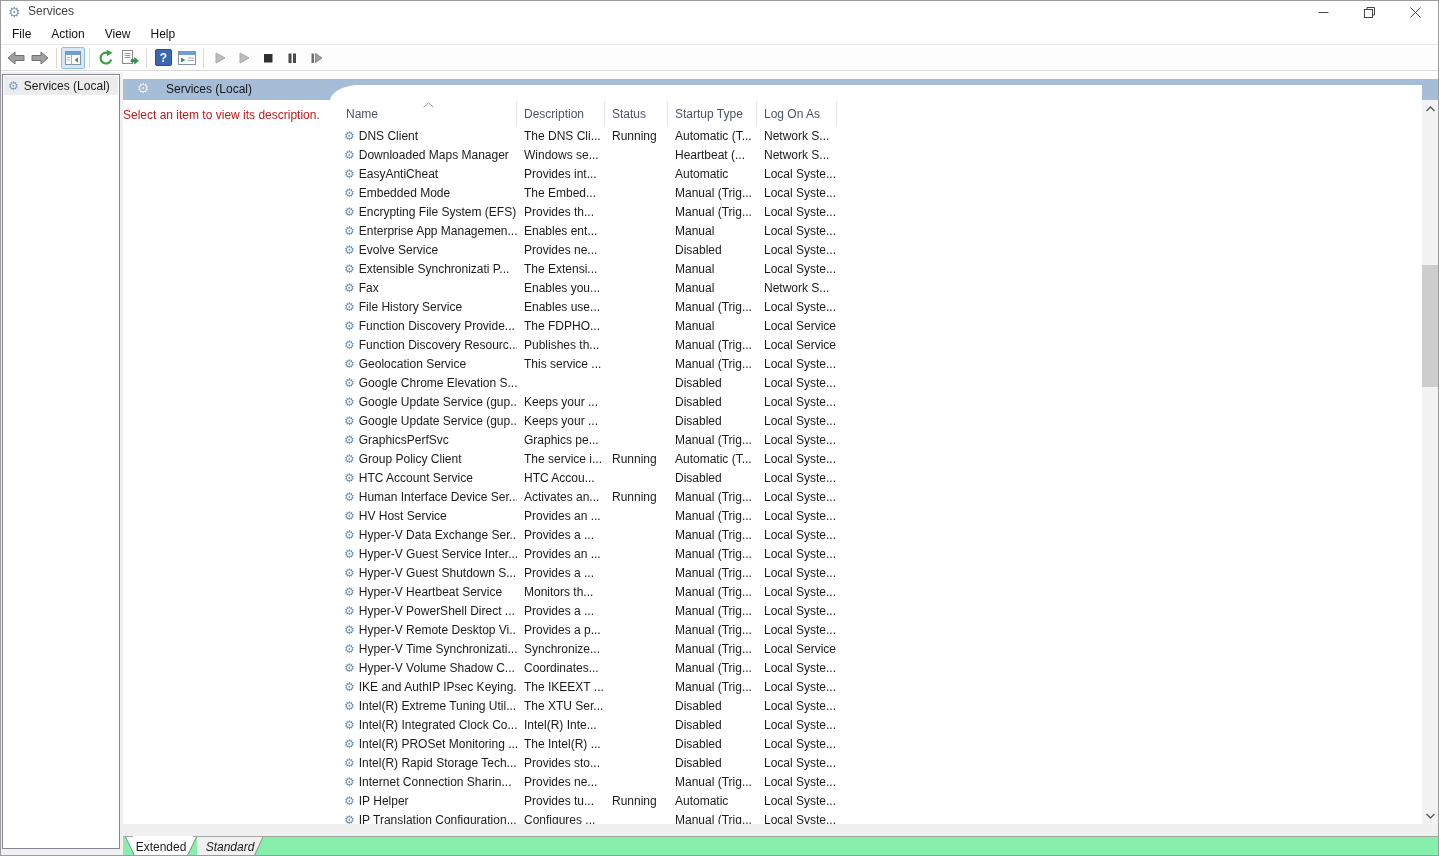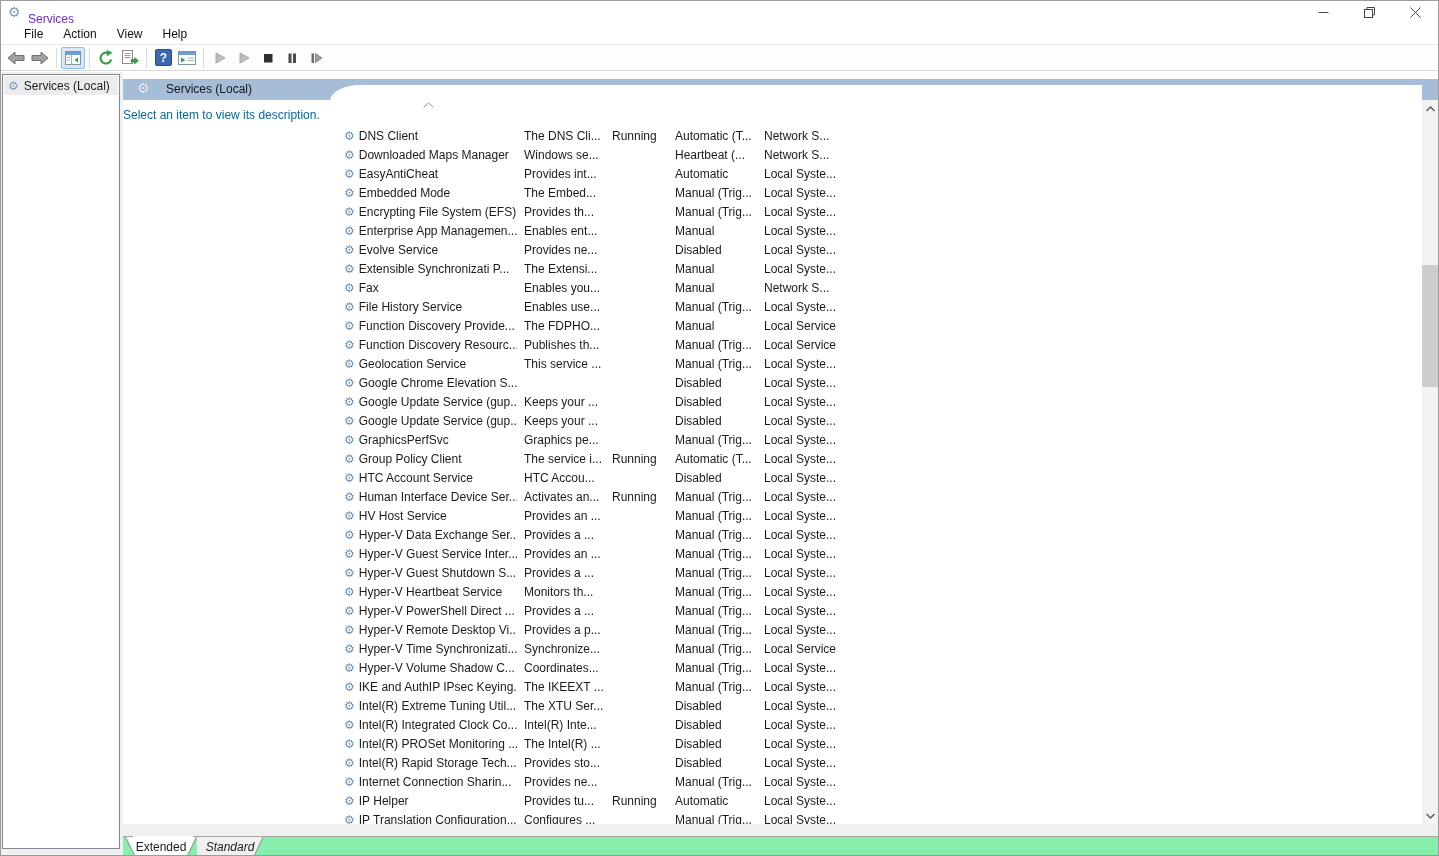"Services" #titlebar .title { color: #6d28d9 -> #404040; top: 8px -> 0 }
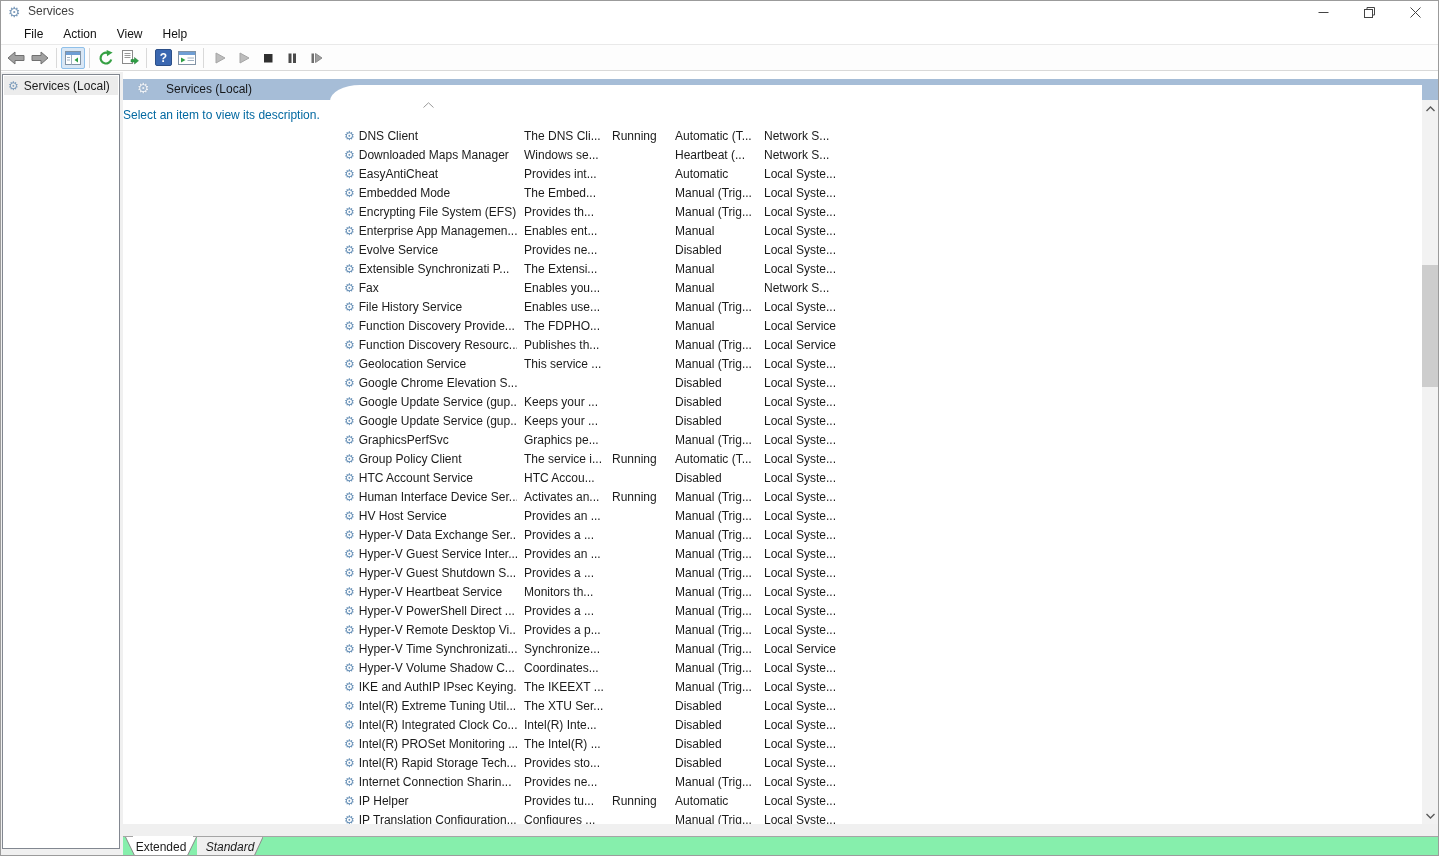"File" .menu-item:first-child { margin-left: 14px -> 2px }
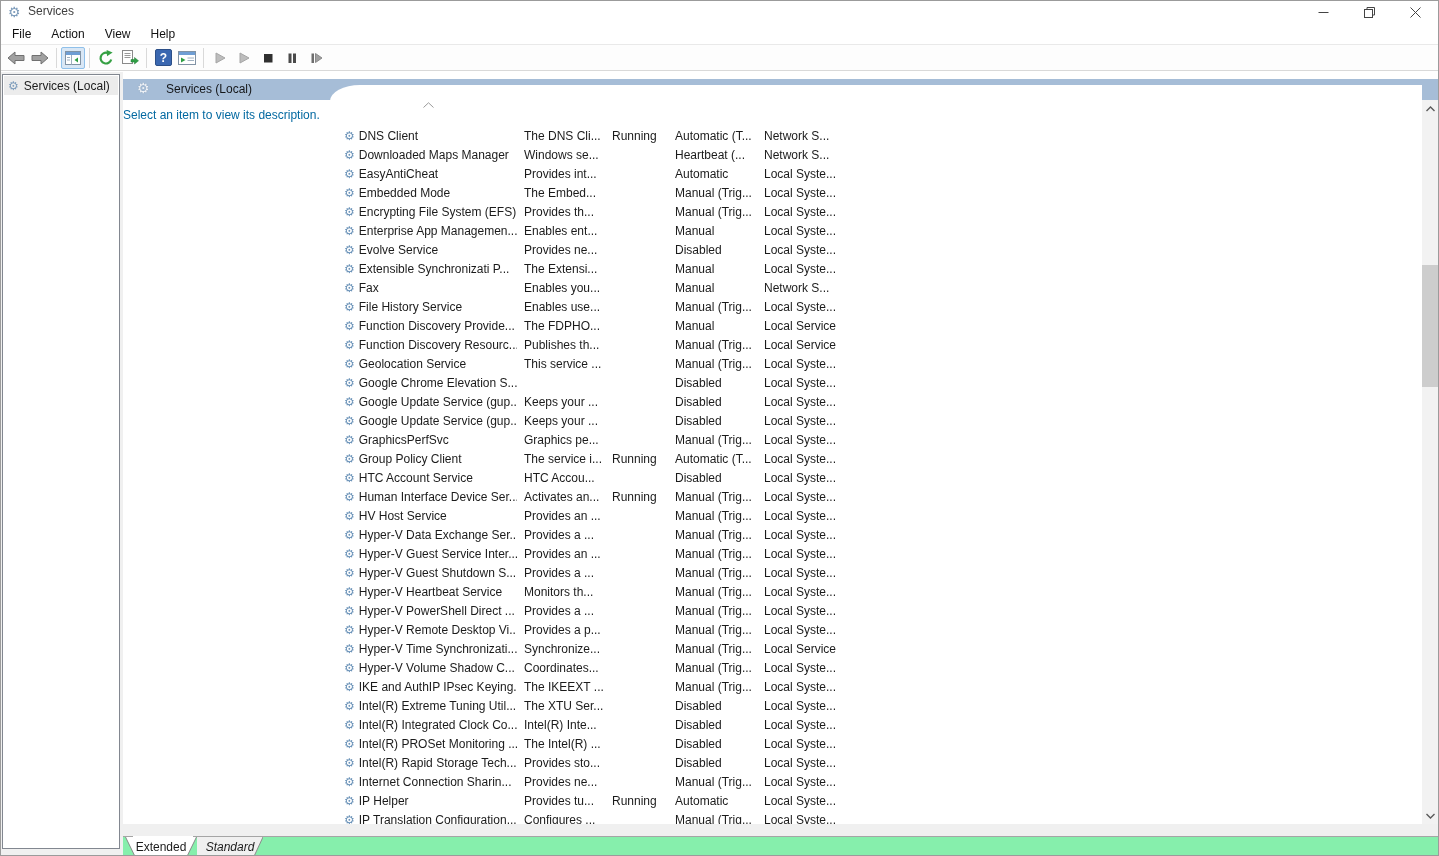"Select an item to view" .hint { color: #0369a1 -> #b91c1c }
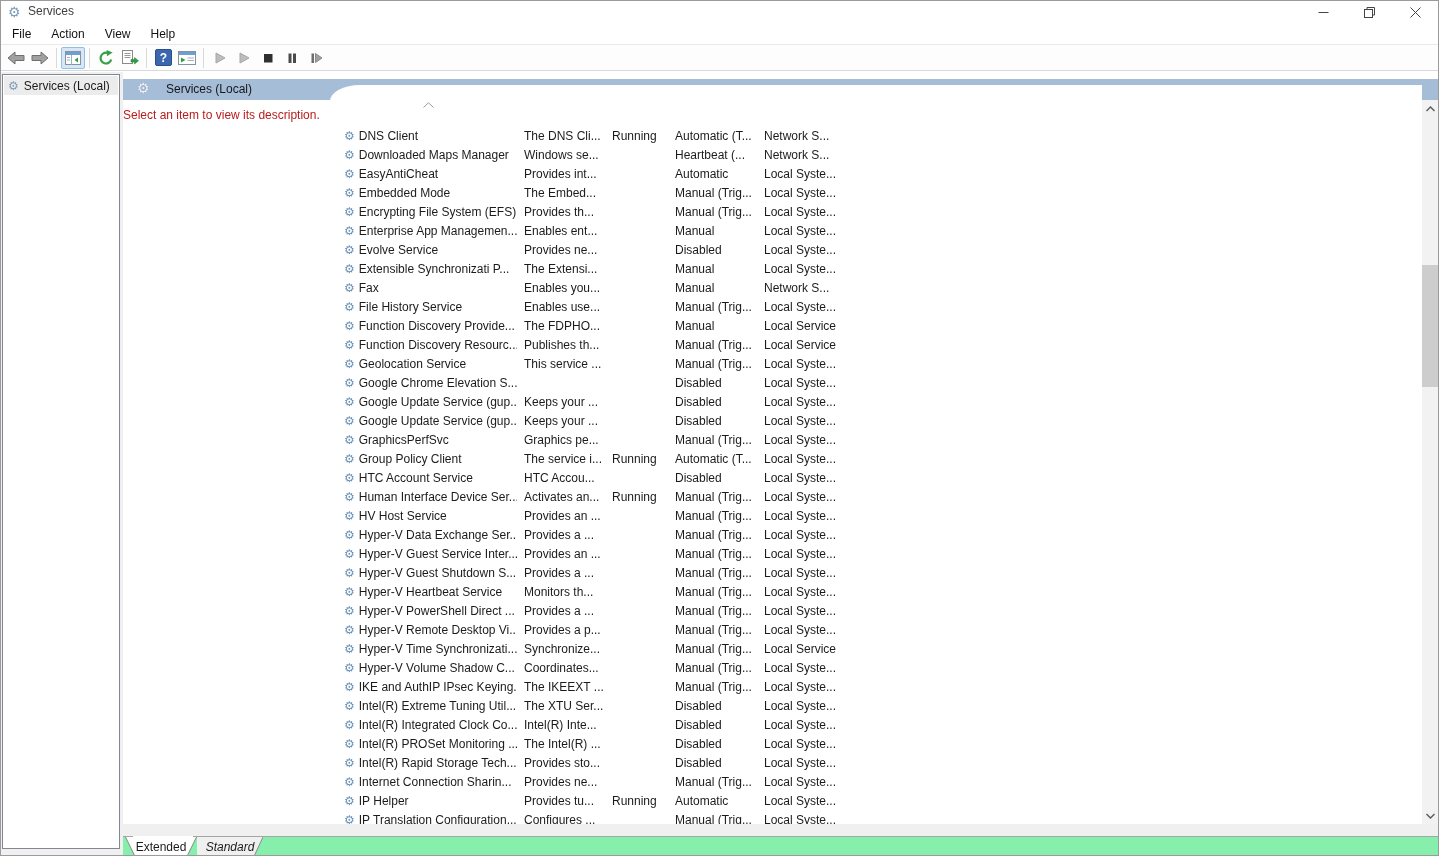"Name" div.header-row { html: none -> <div> <div>Name</div> <div>Description</div> <div>Status</div> <div>Startup Type</div> <div>Log On As</div> <div></div> </div> }
